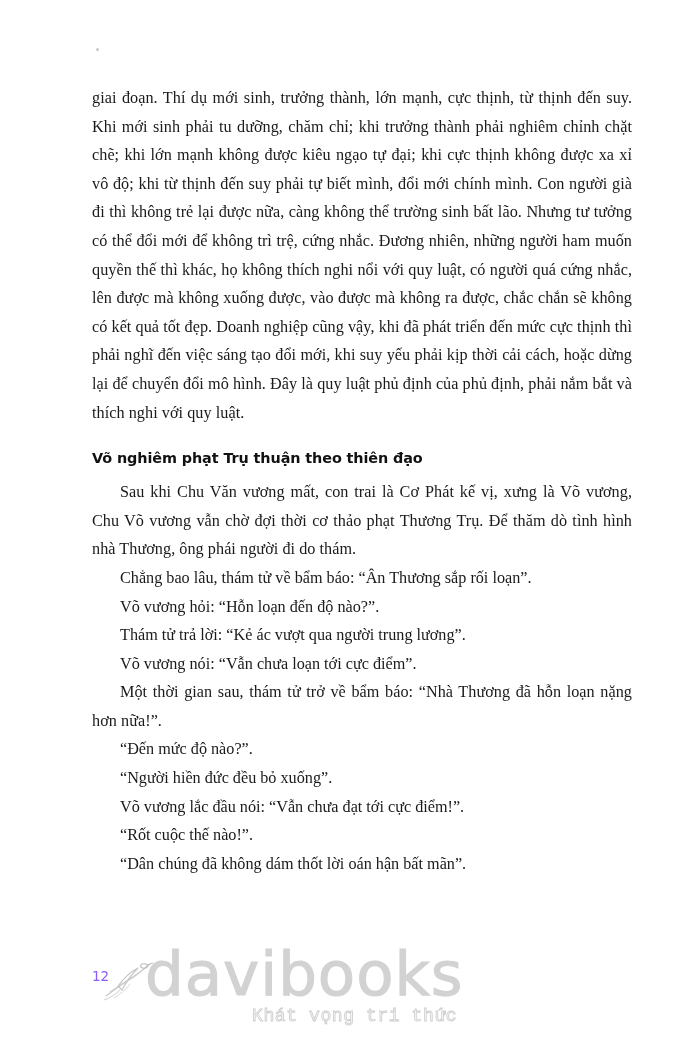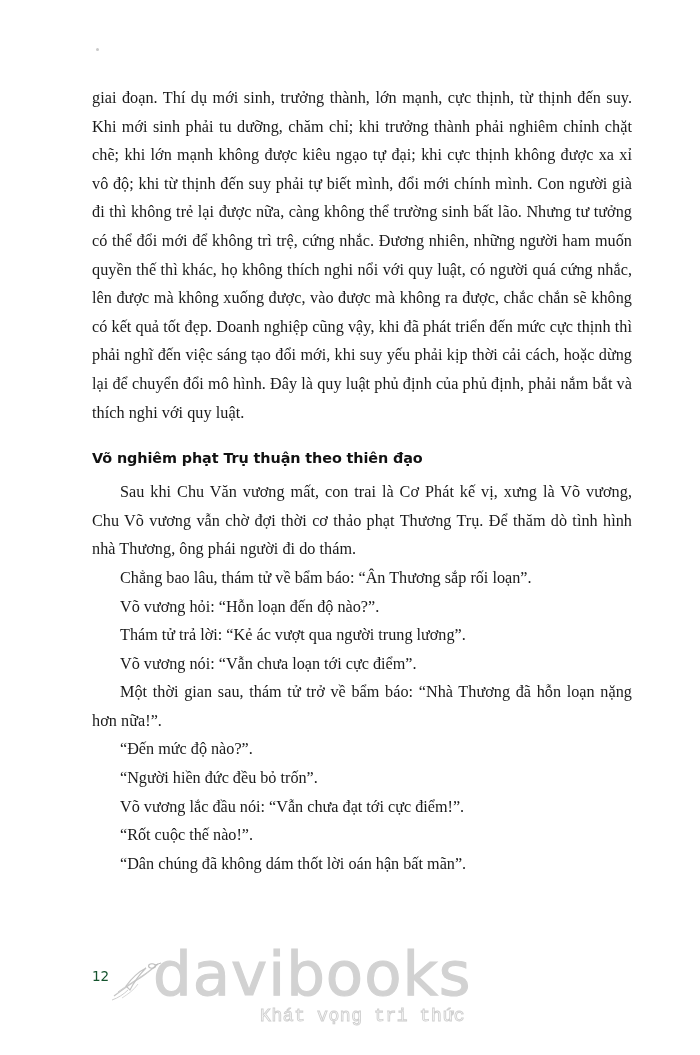"“Người hiền đức đều bỏ" p.dialogue { text: trốn -> xuống }
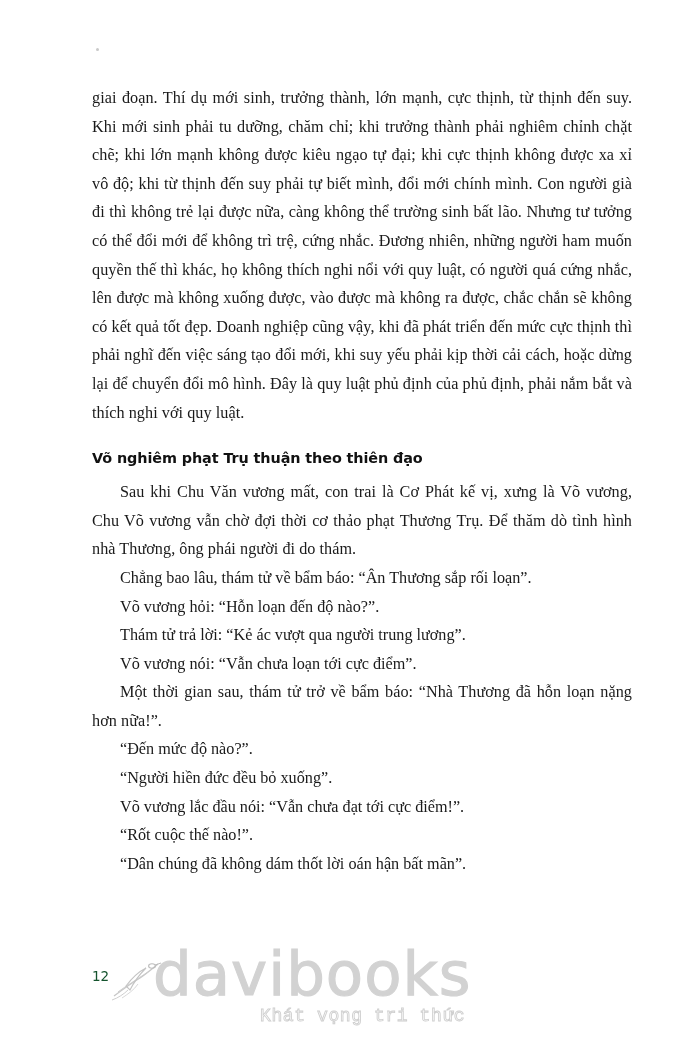"12" .folio { color: #14532d -> #8b5cf6 }
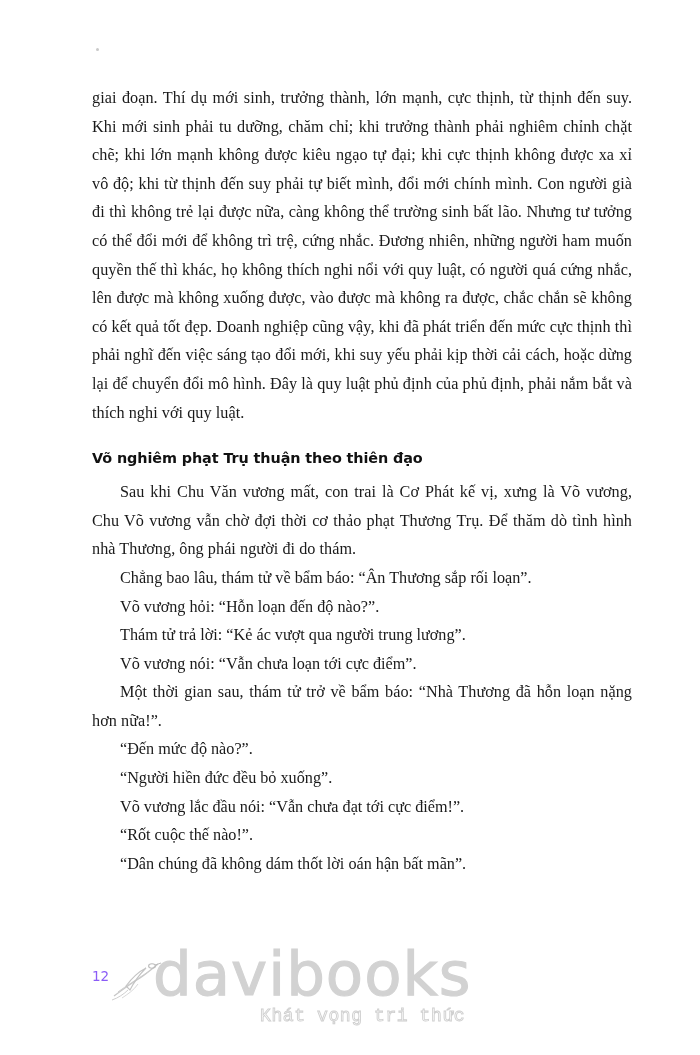"davibooks" .watermark { left: 108px -> 100px }
